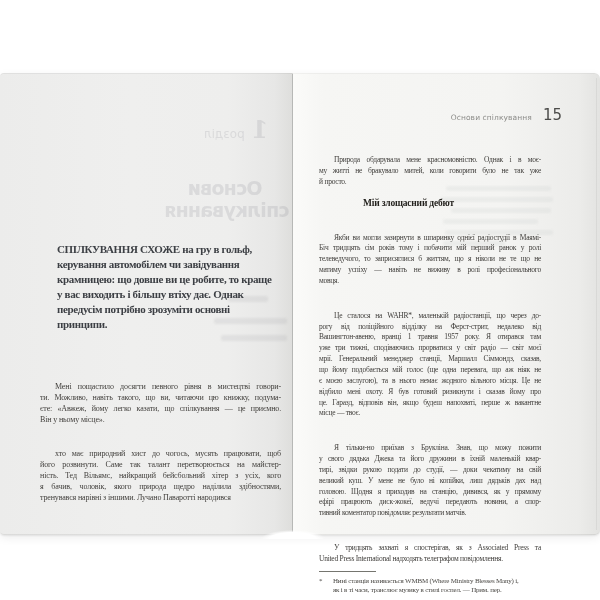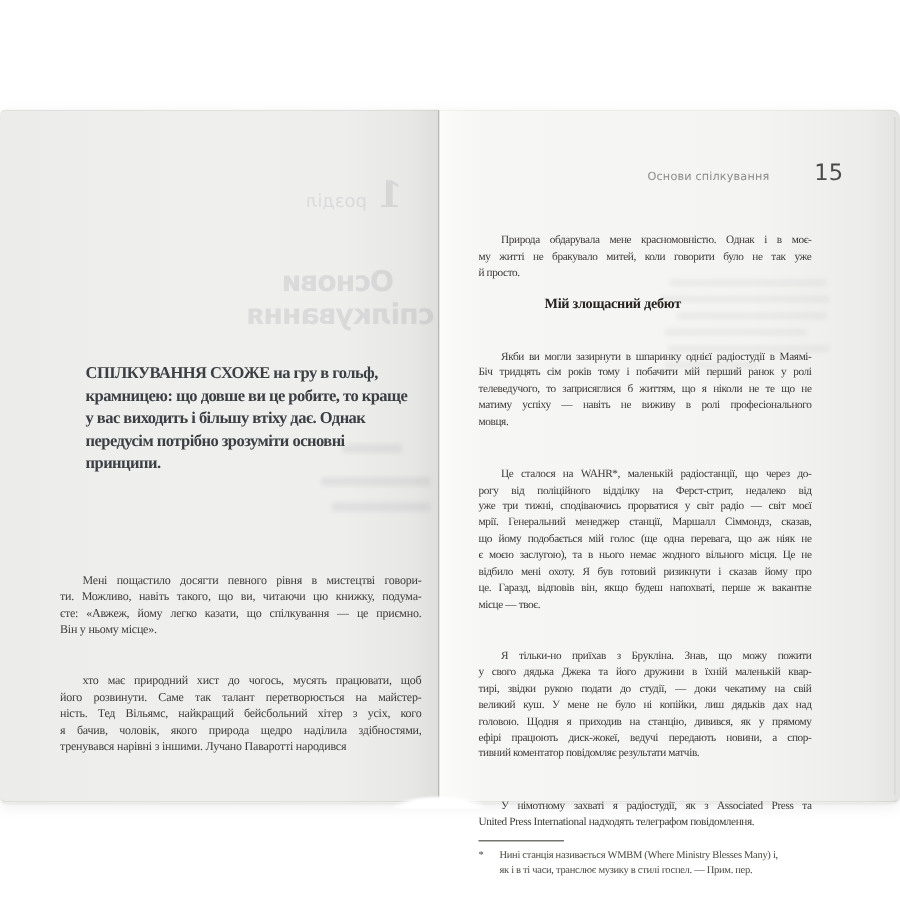"15" .pagenum { margin-left: 19px -> none }
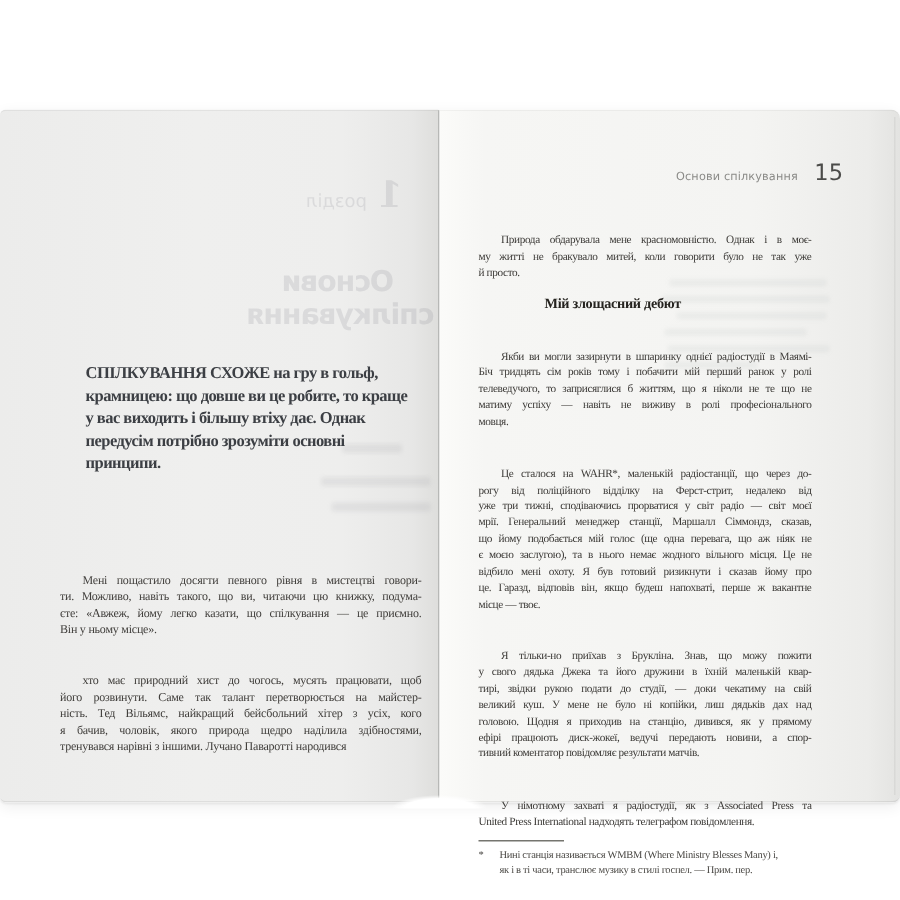"керування автомобілем чи завідування" div.ln { html: none -> <div>керування автомобілем чи завідування</div> }
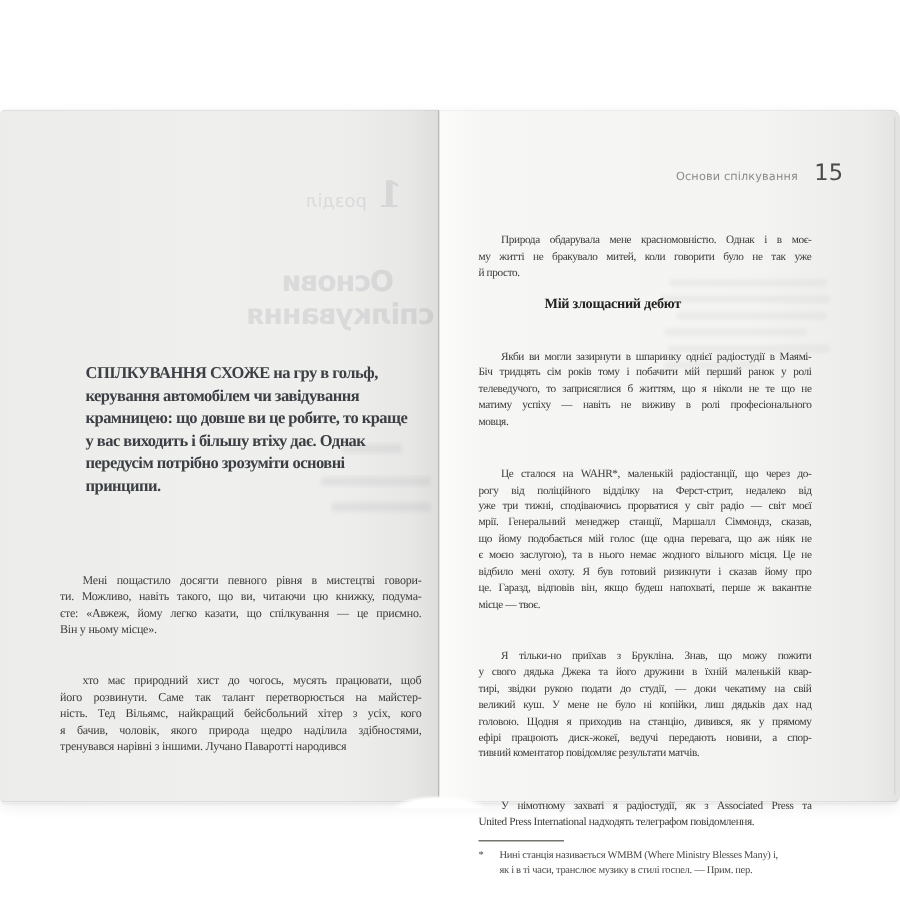"Вашингтон-авеню, вранці 1 травня 1957" div.ln { html: none -> <div>Вашингтон-авеню, вранці 1 травня 1957 року. Я отирався там</div> }
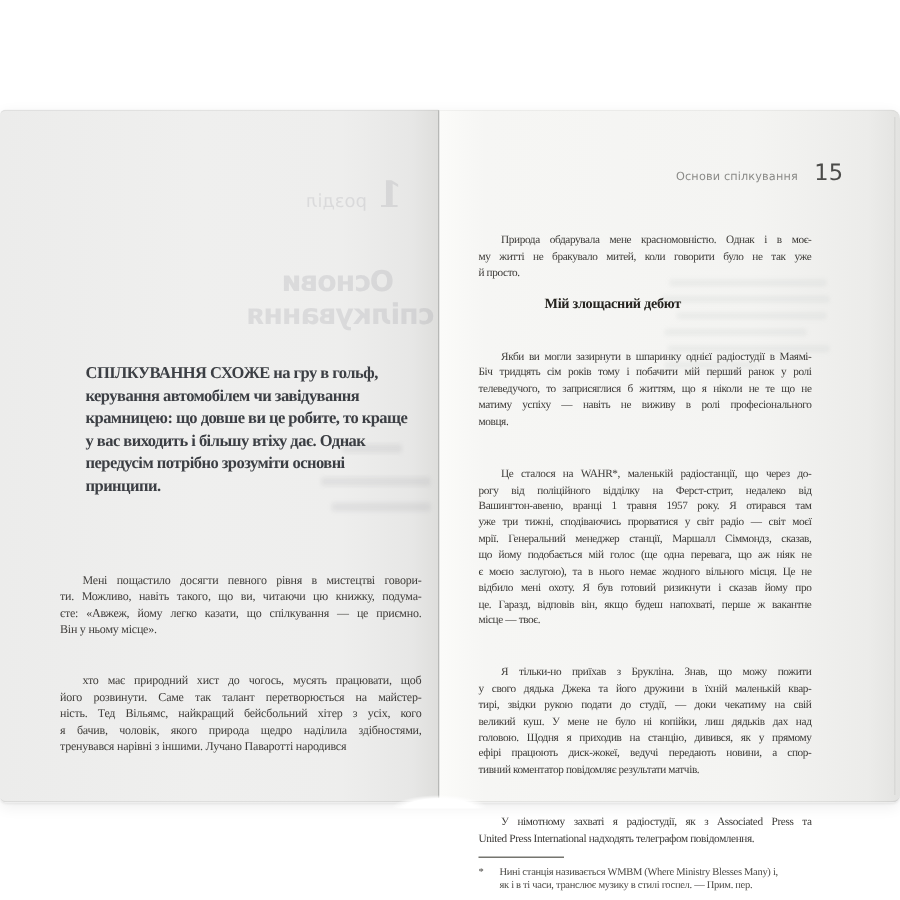"У німотному захваті я радіостудії," div.ln { text: німотному захваті я радіостудії -> тридцять захваті я спостерігав }
